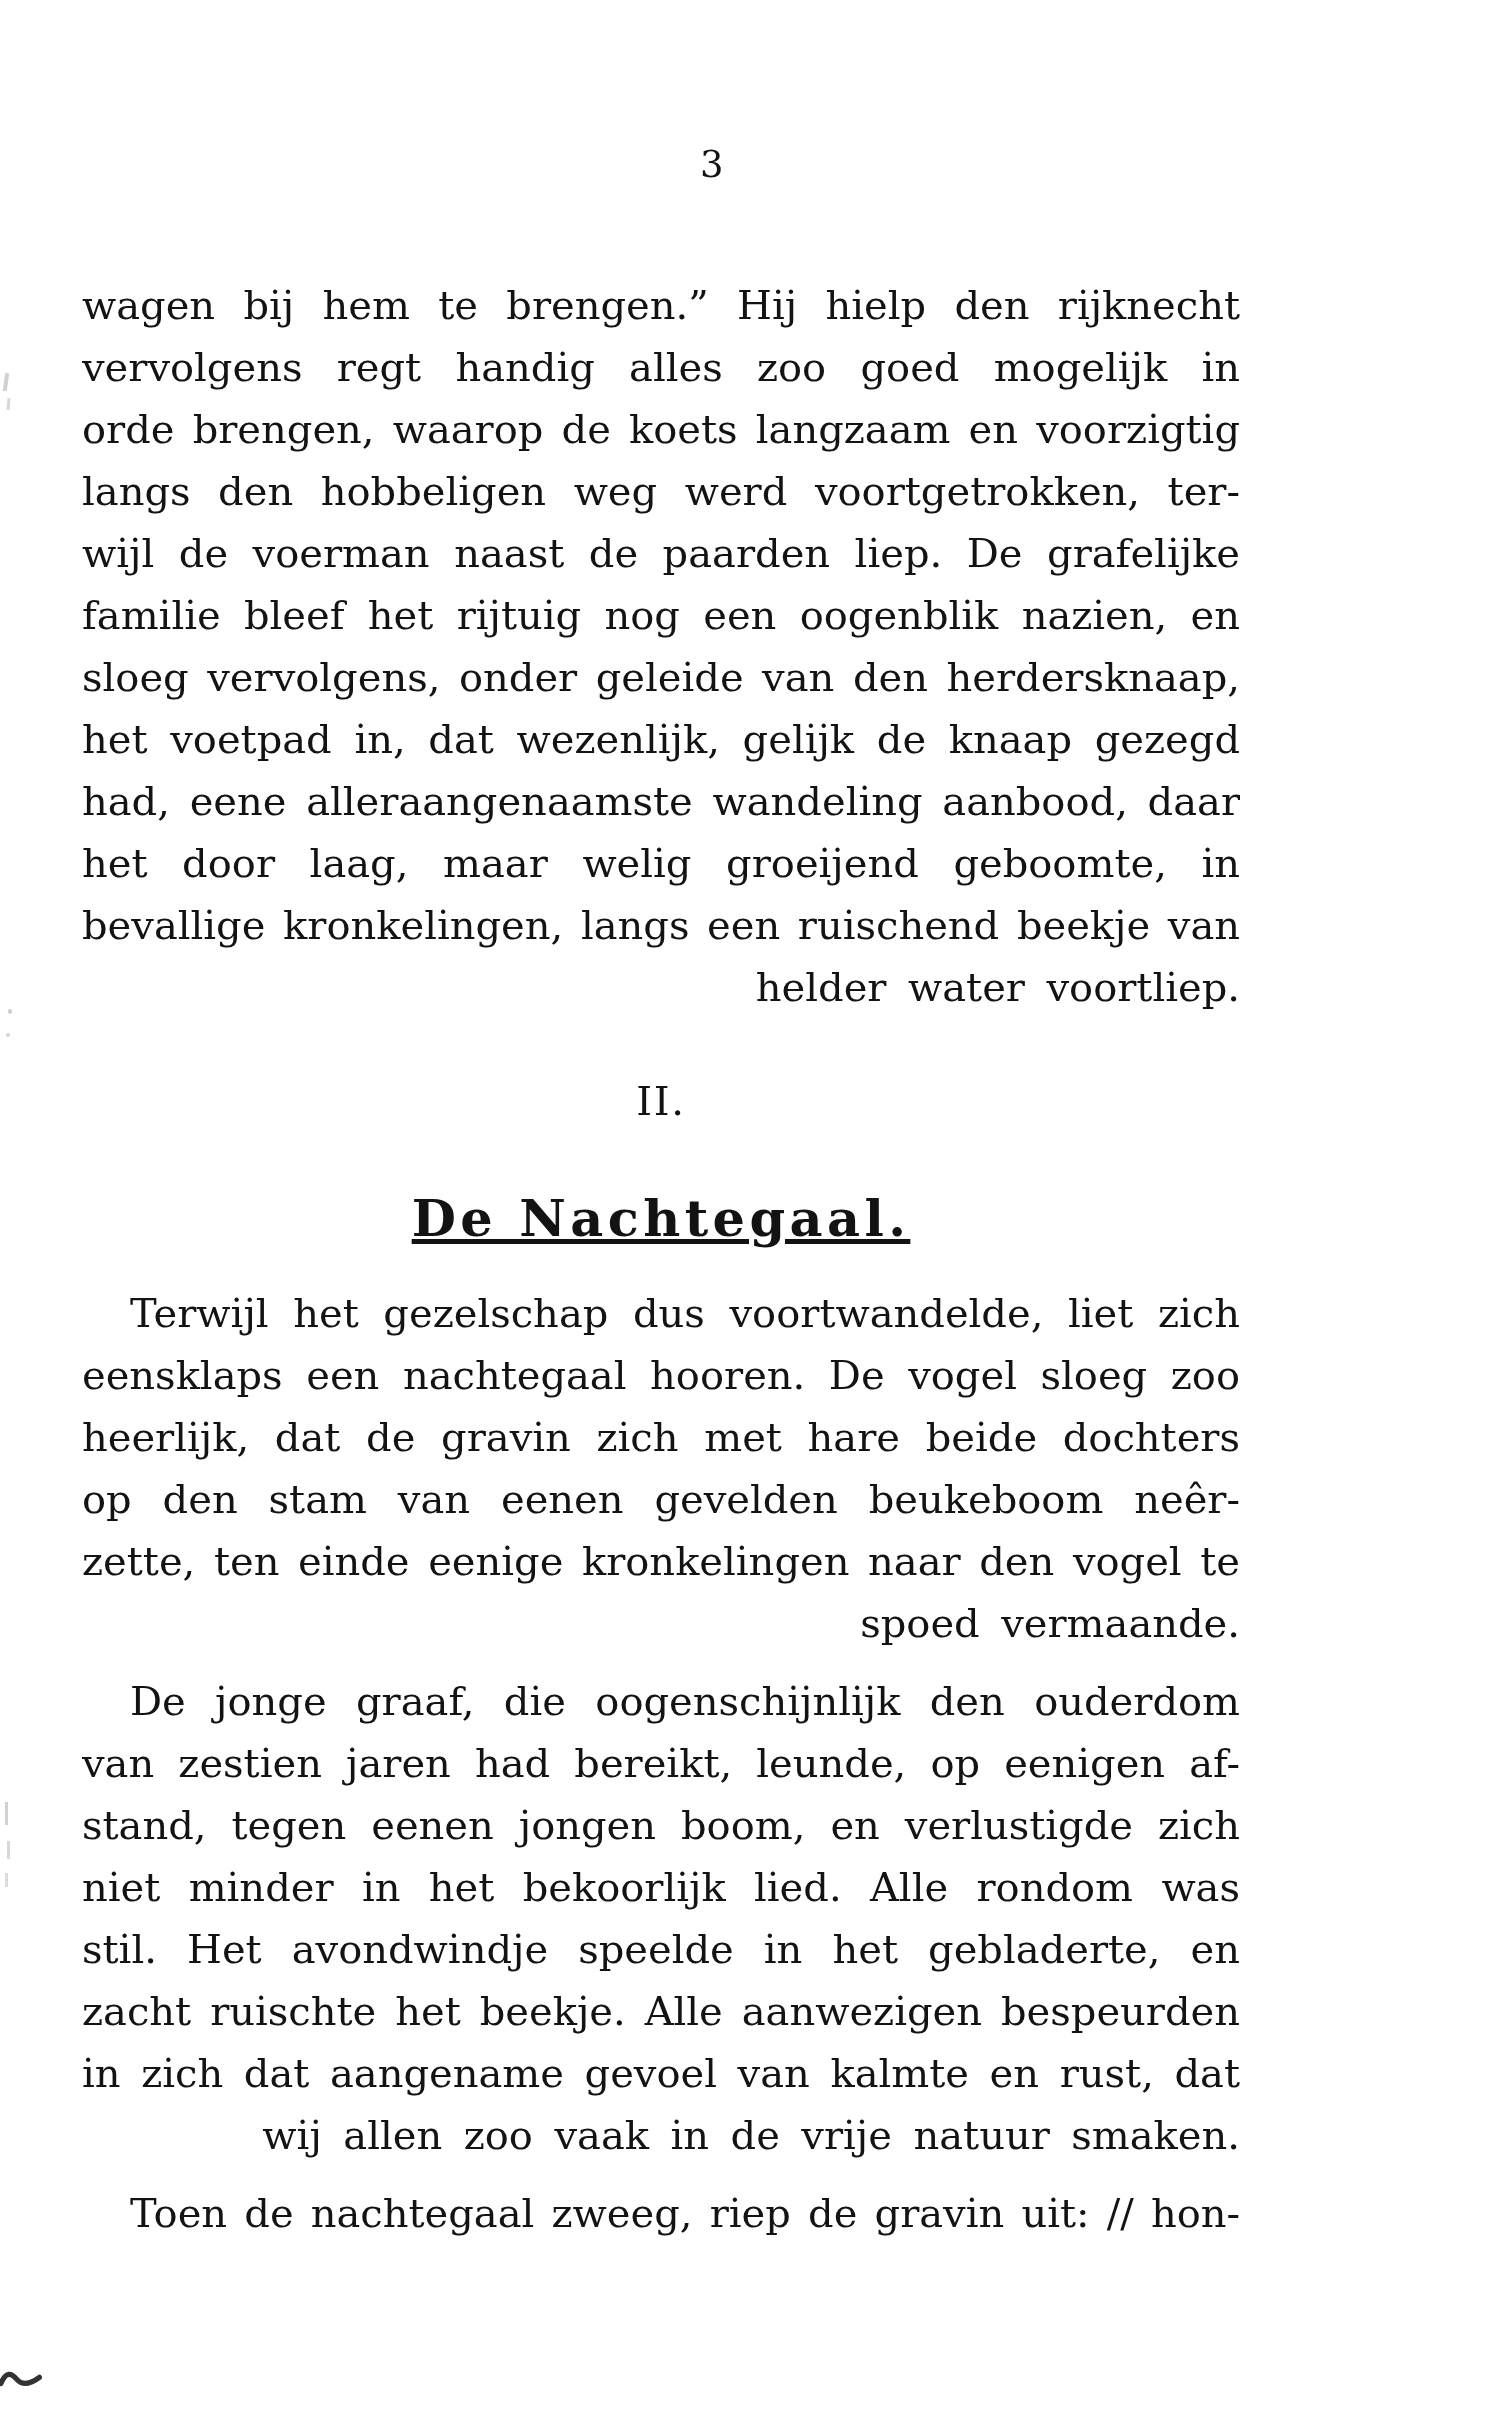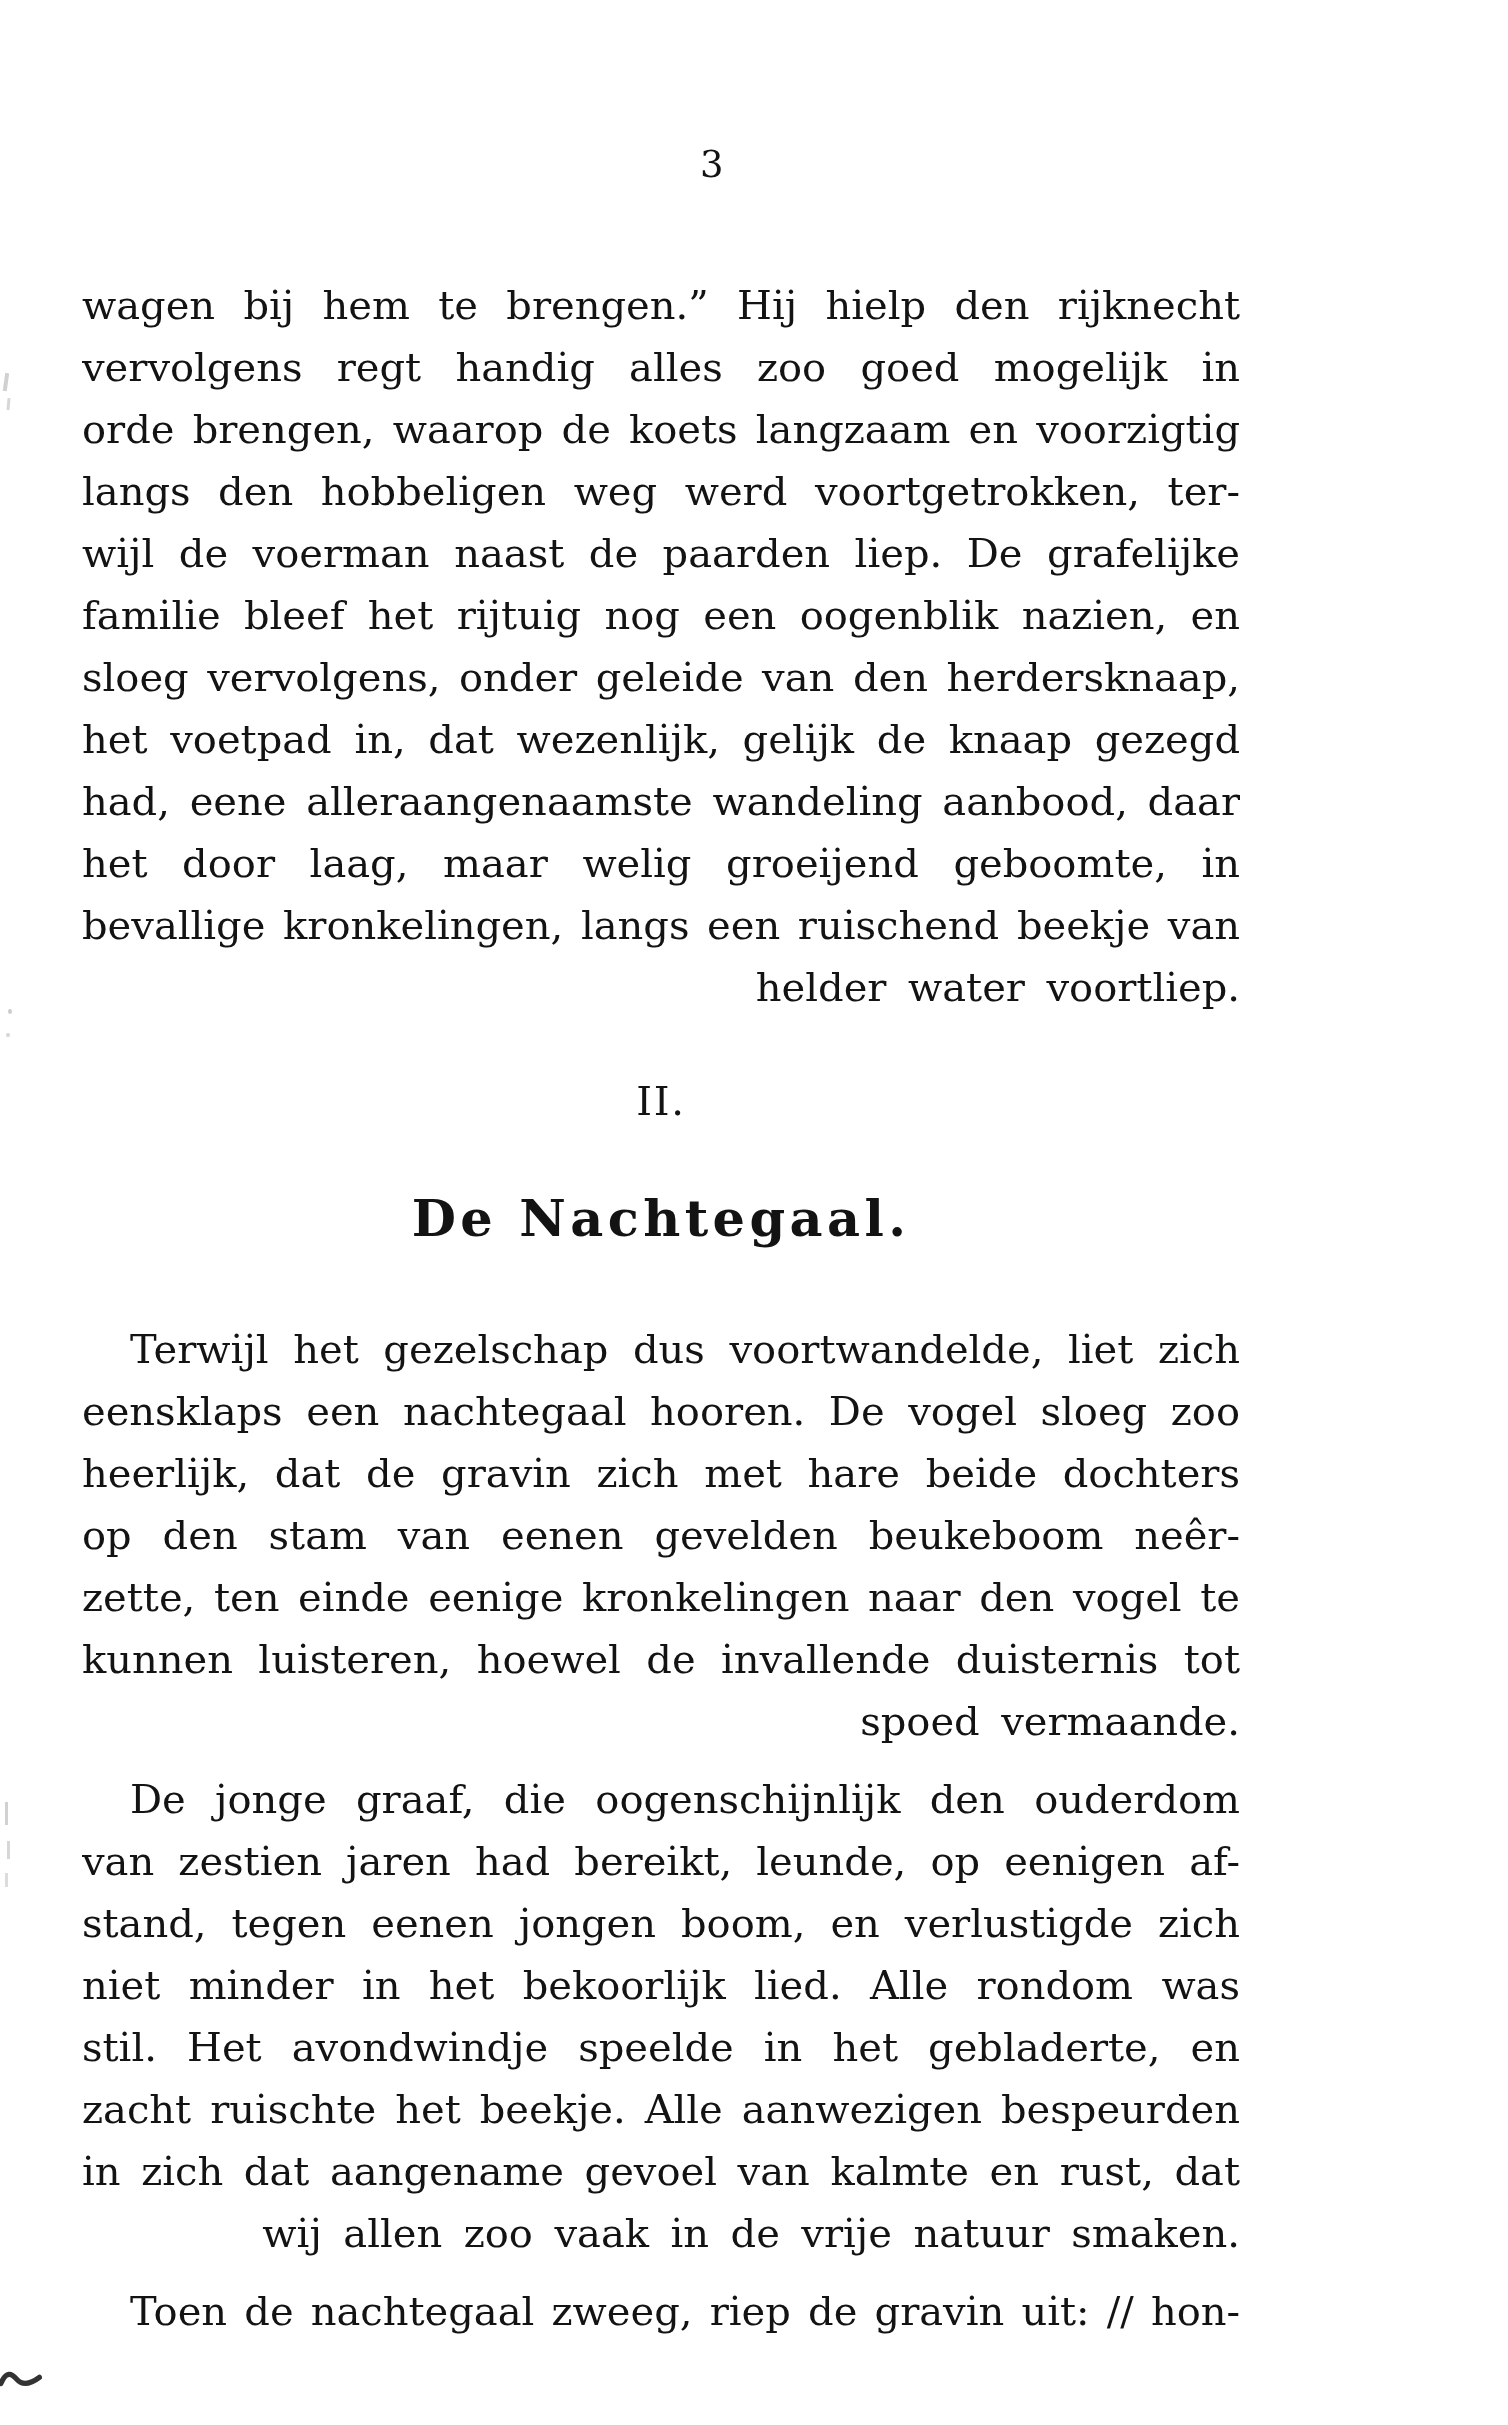"De Nachtegaal." .chapter-title { margin-bottom: 65px -> 29px; text-decoration: none -> underline }
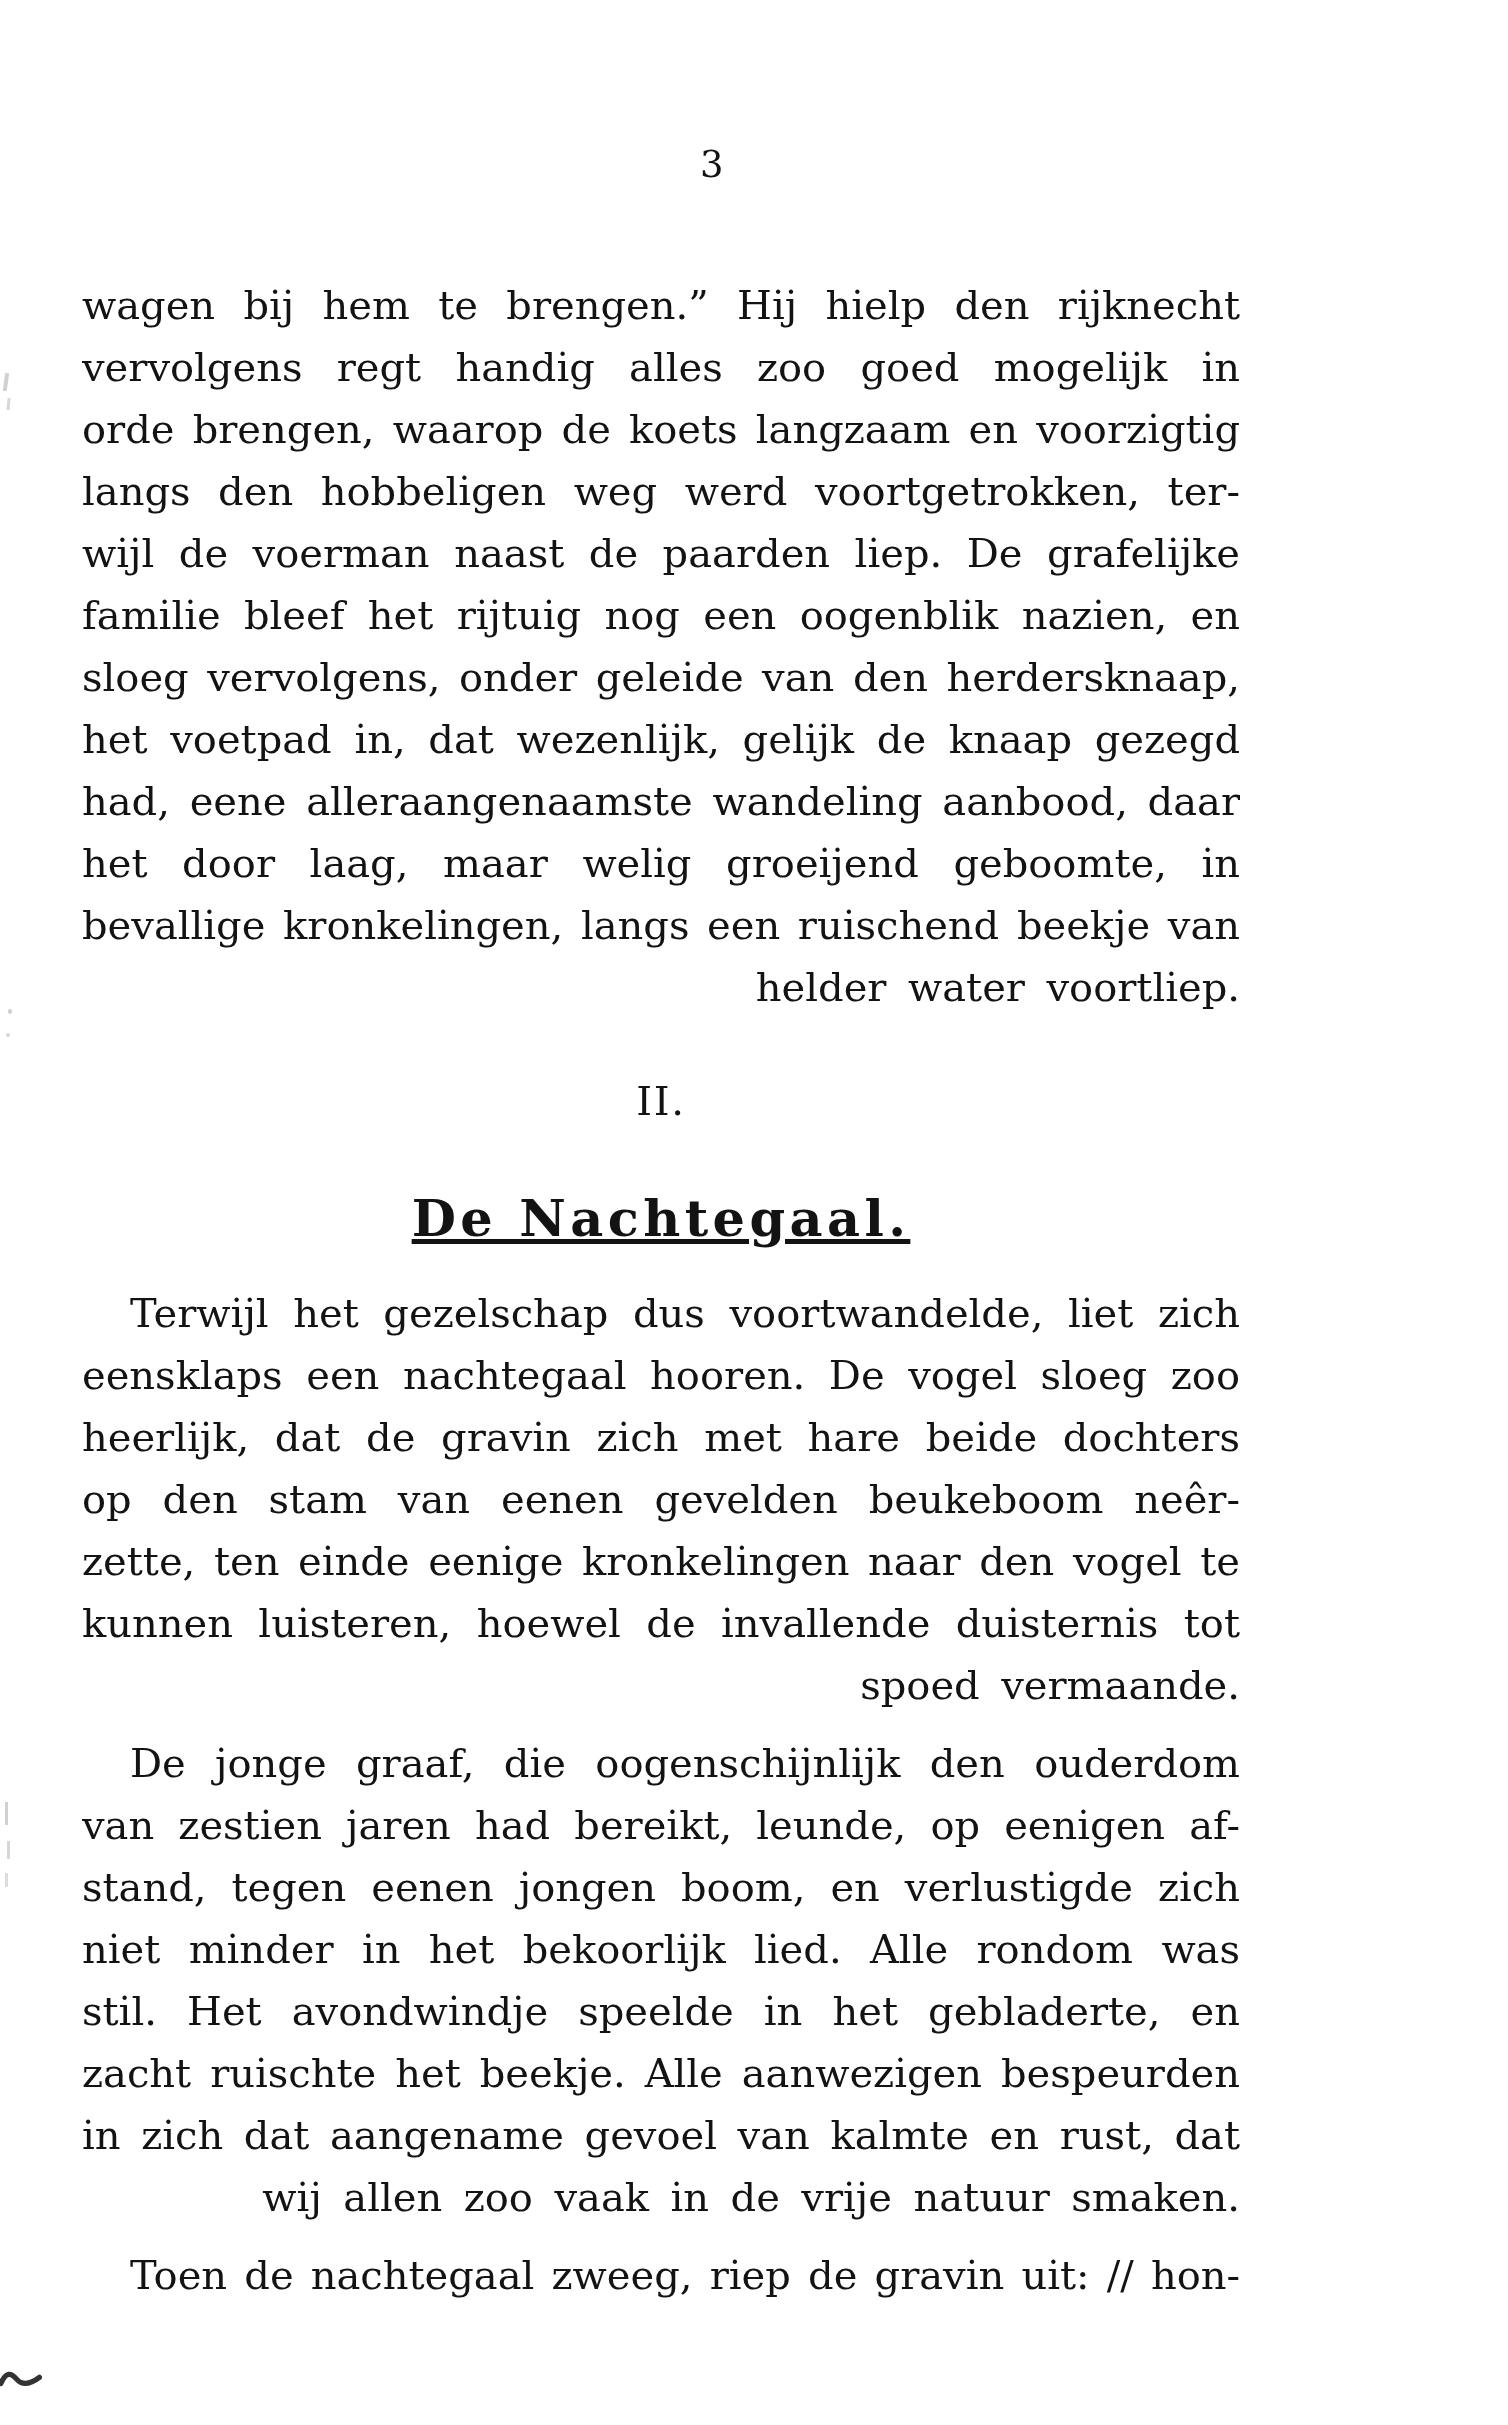"kunnen luisteren, hoewel de invallende" div.line { html: <div>kunnen luisteren, hoewel de invallende duisternis tot</div> -> none }
